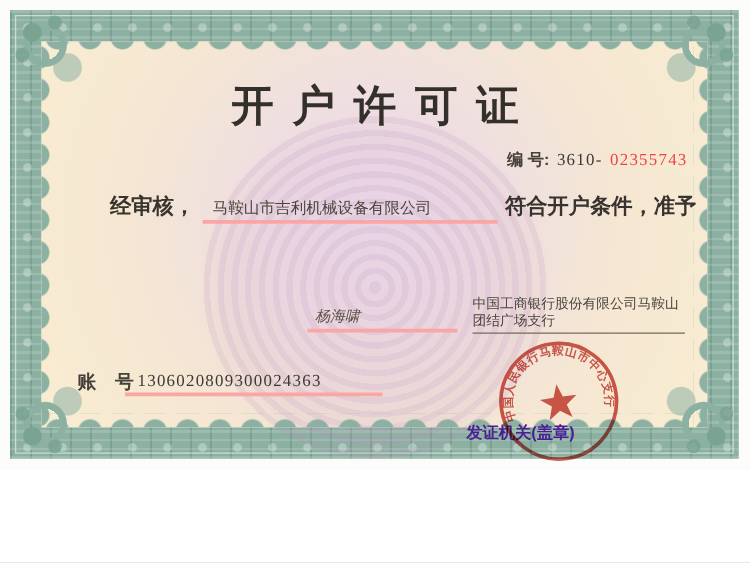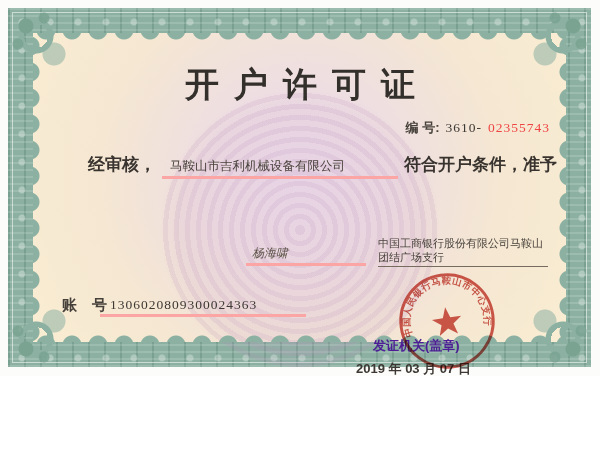"2019 年 03 月 07" div.abs { html: <div>2019 年 03 月 07 日</div> -> none }
